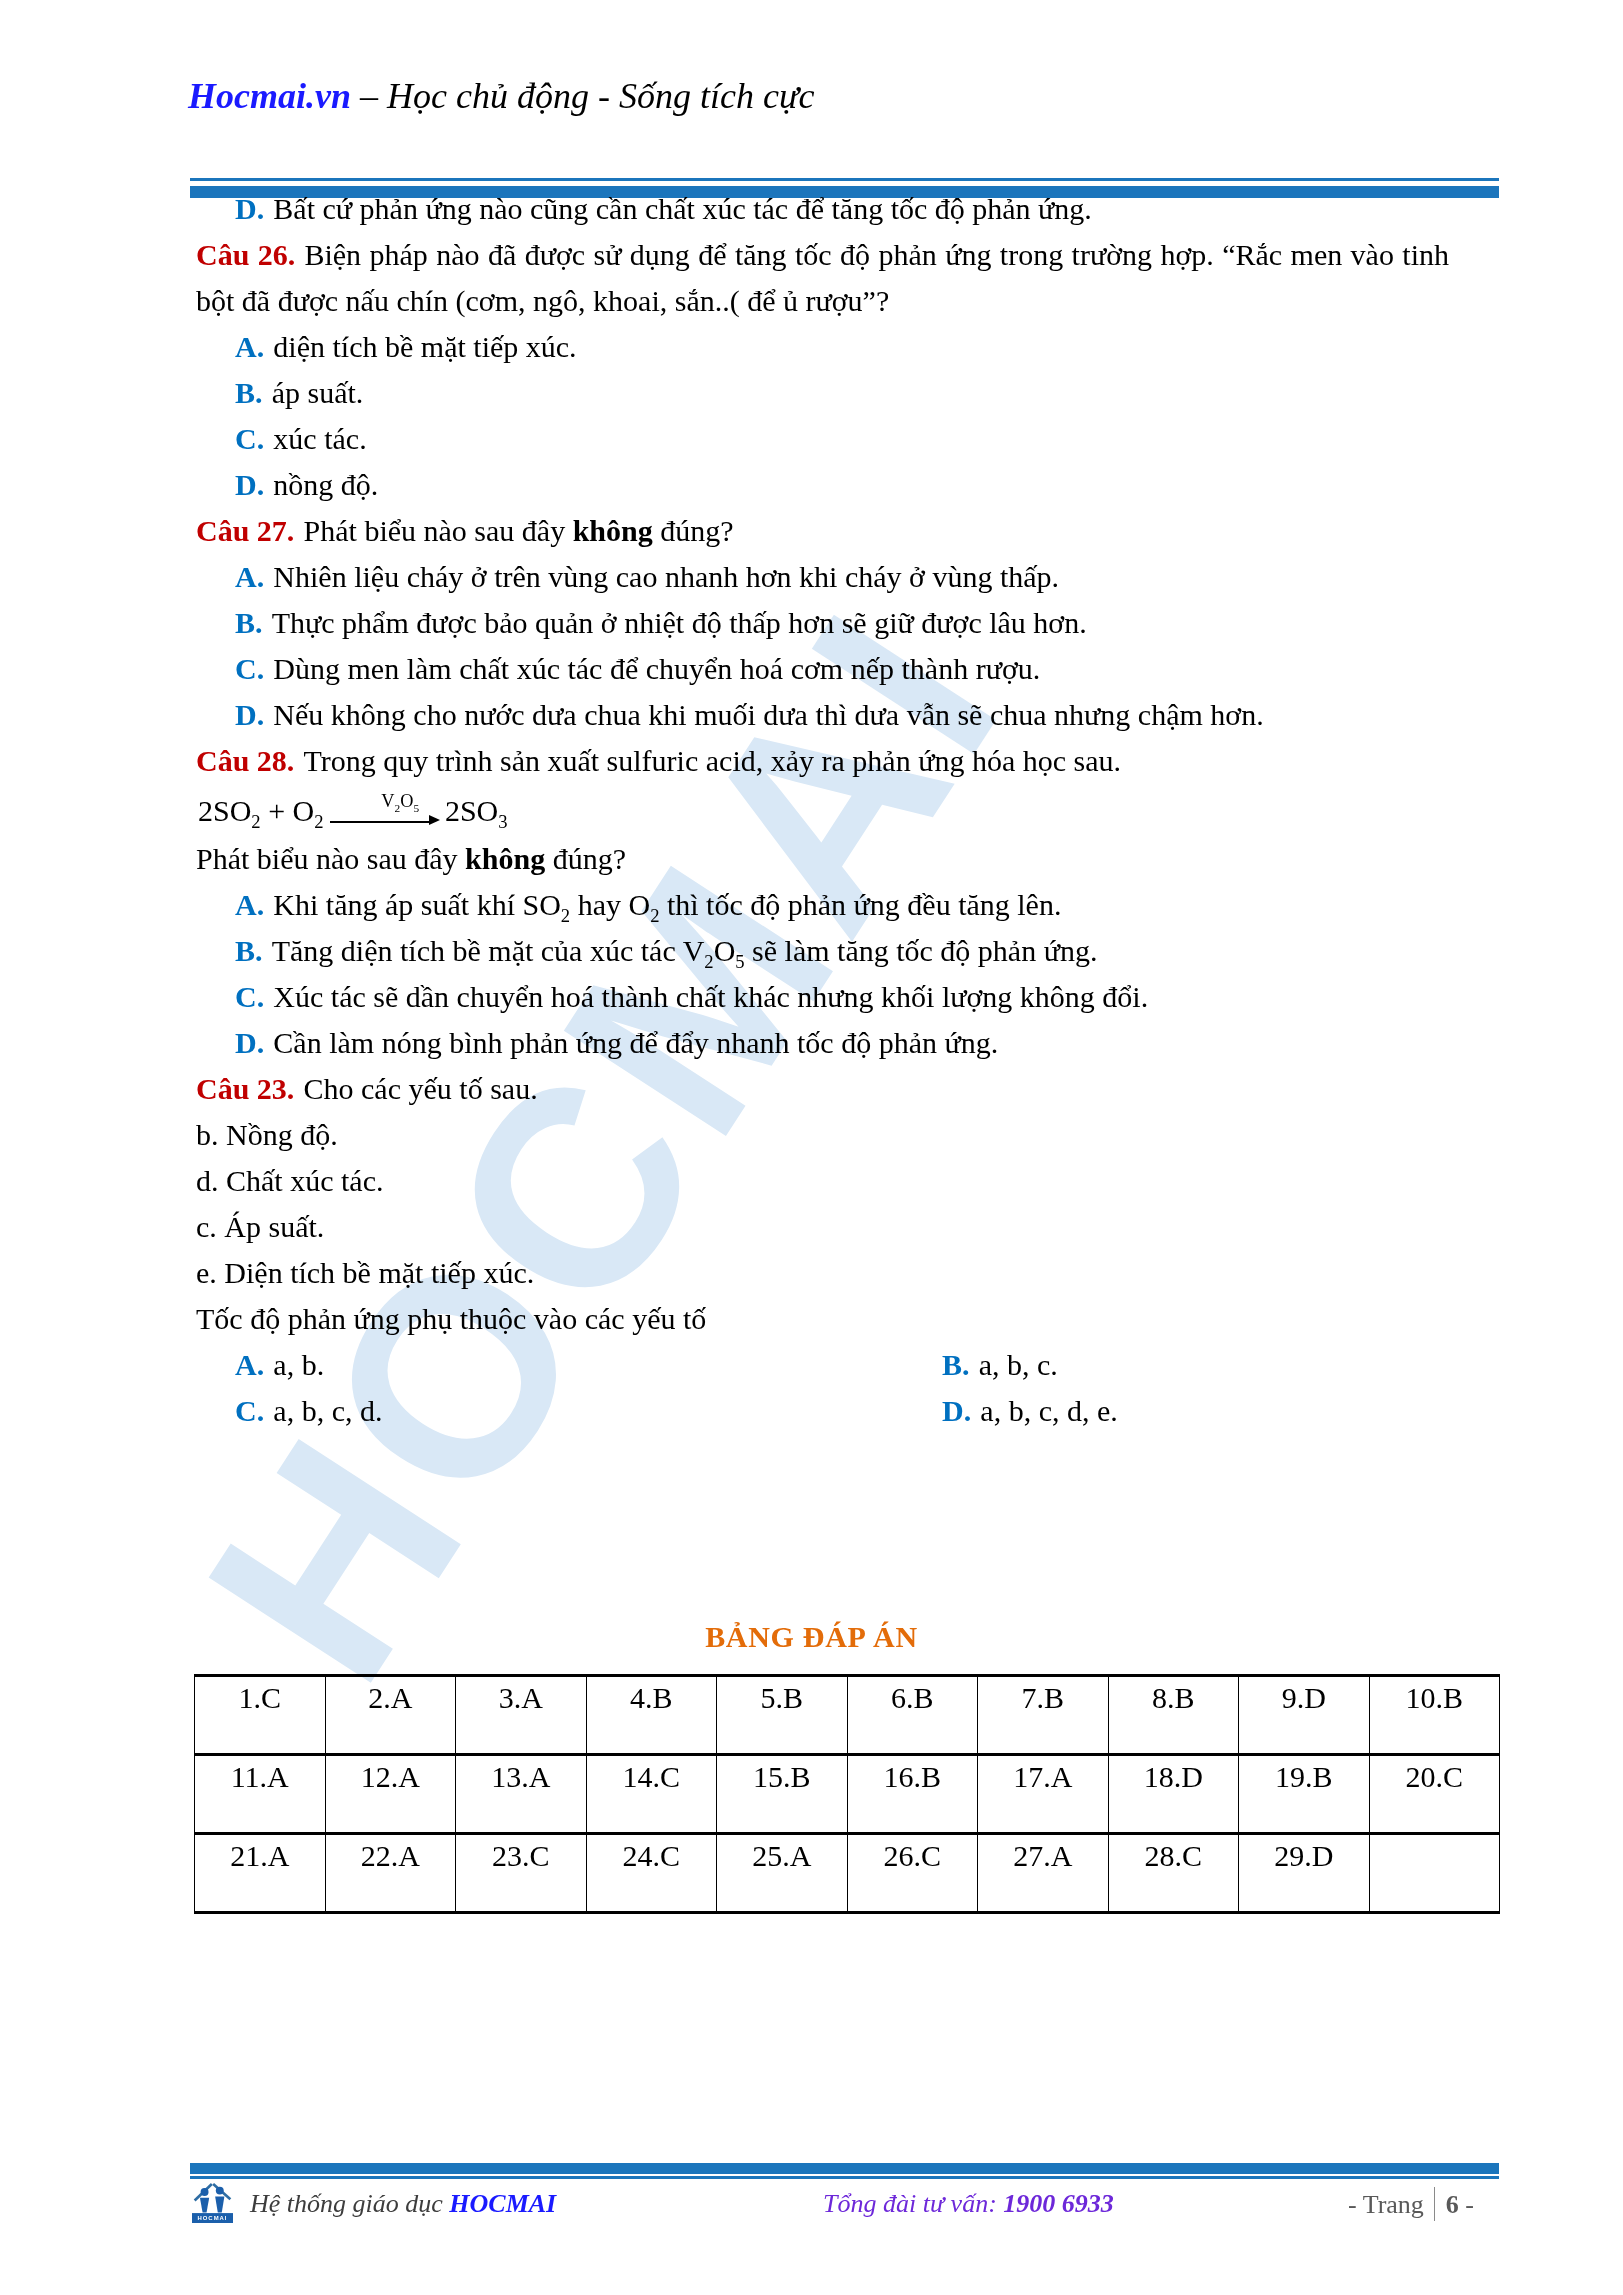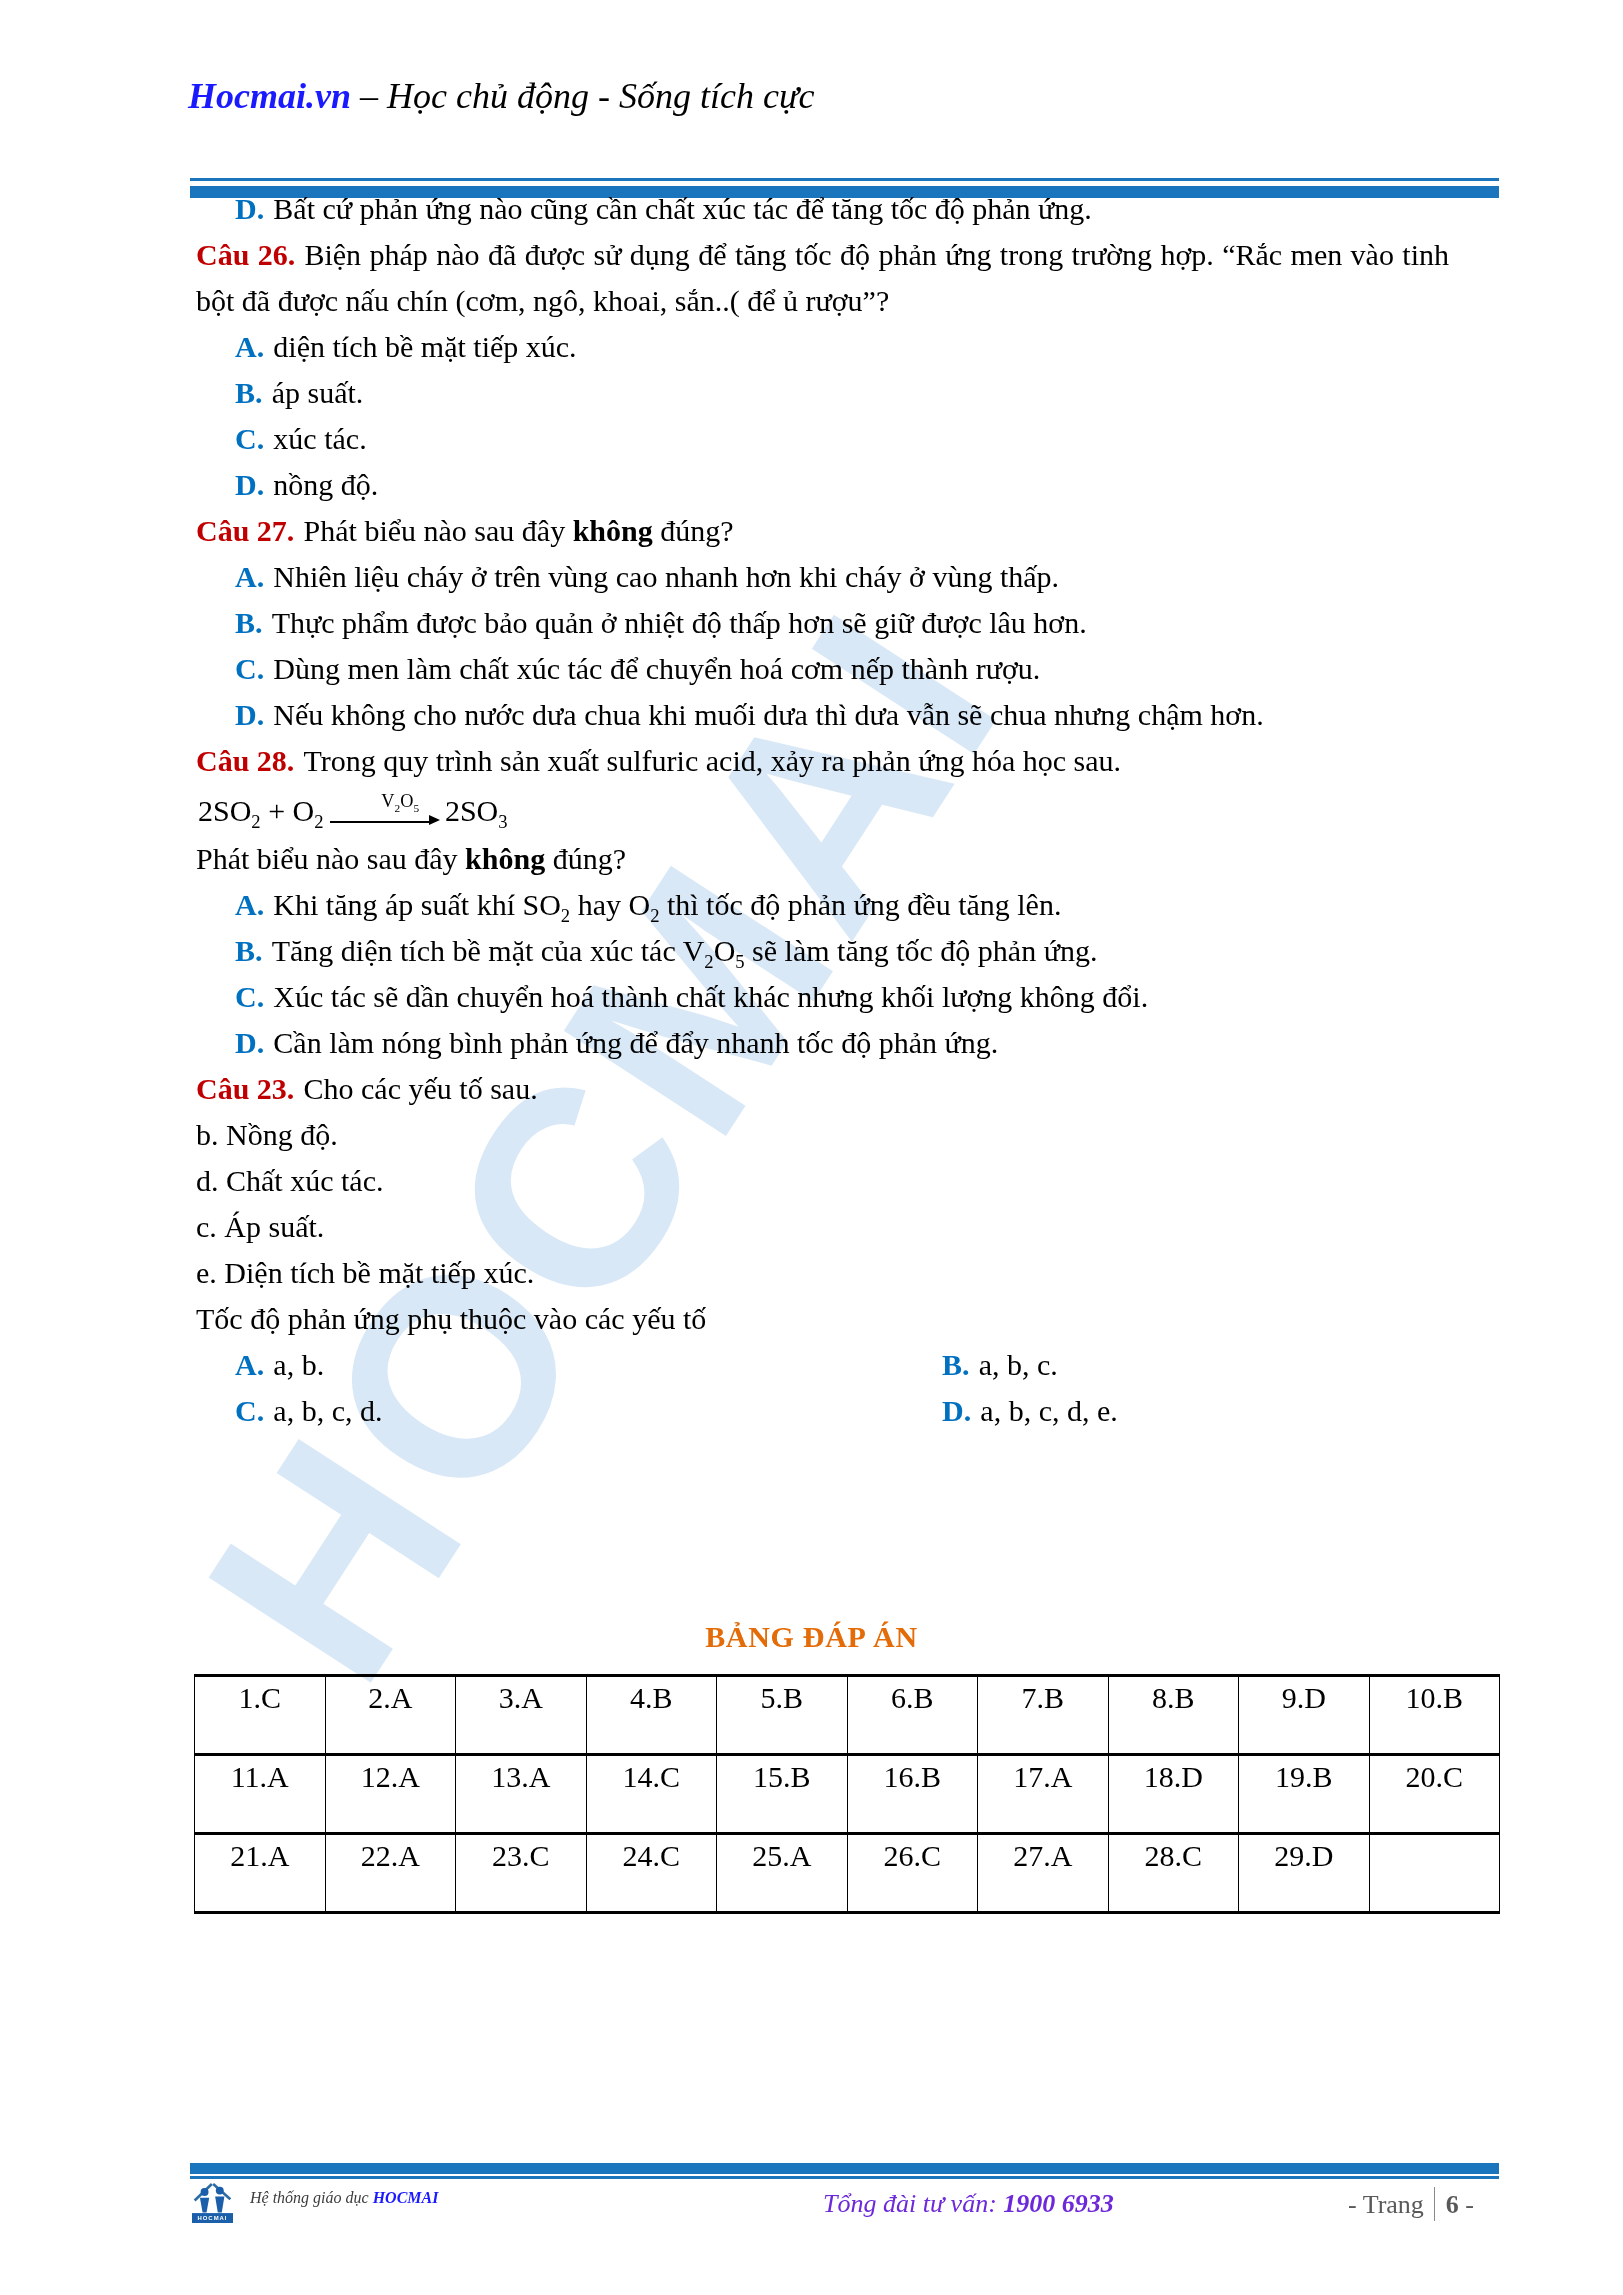"Hệ thống giáo dục HOCMAI" .foot-org { font-size: 16px -> 26px }
